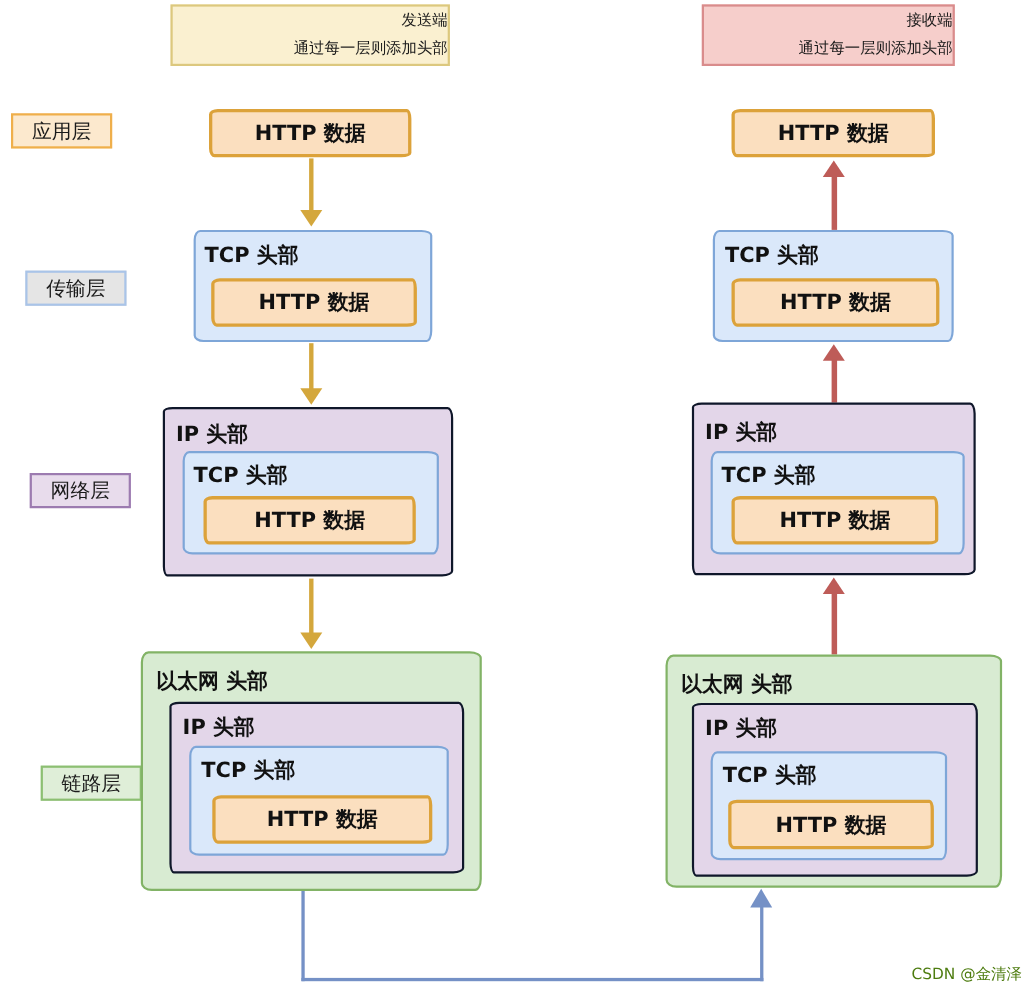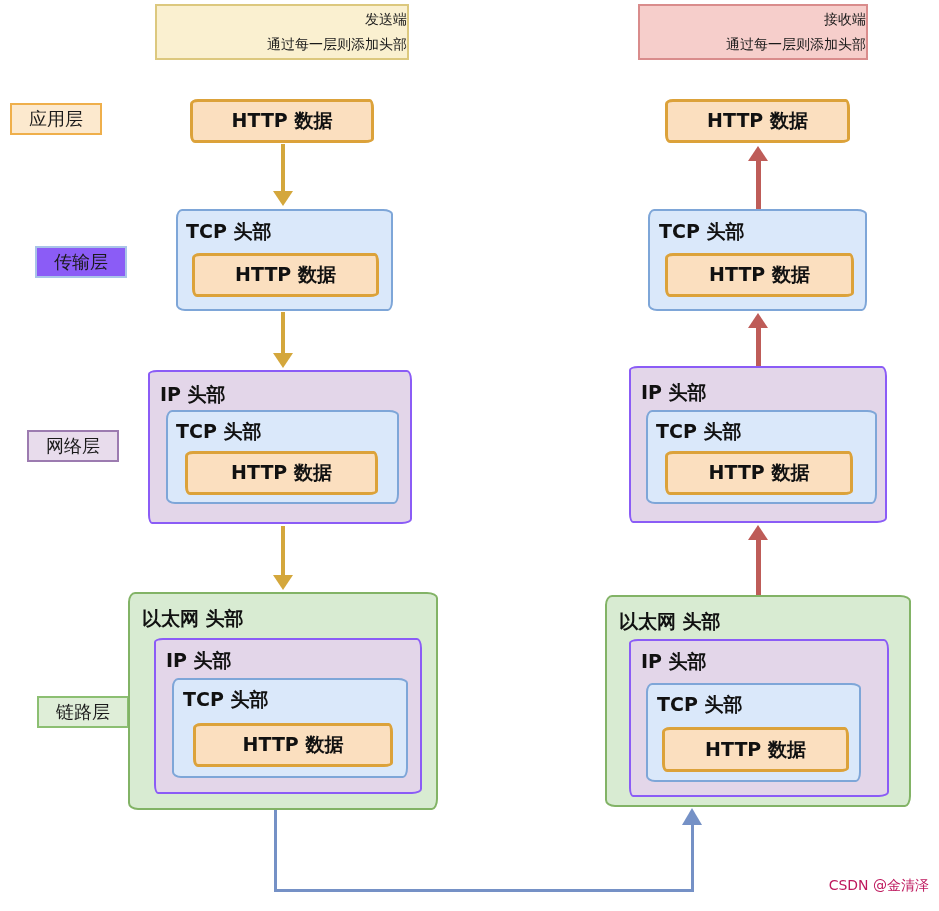"传输层" .lbl-trans { background: #8b5cf6 -> #e5e5e5; left: 35px -> 23px }
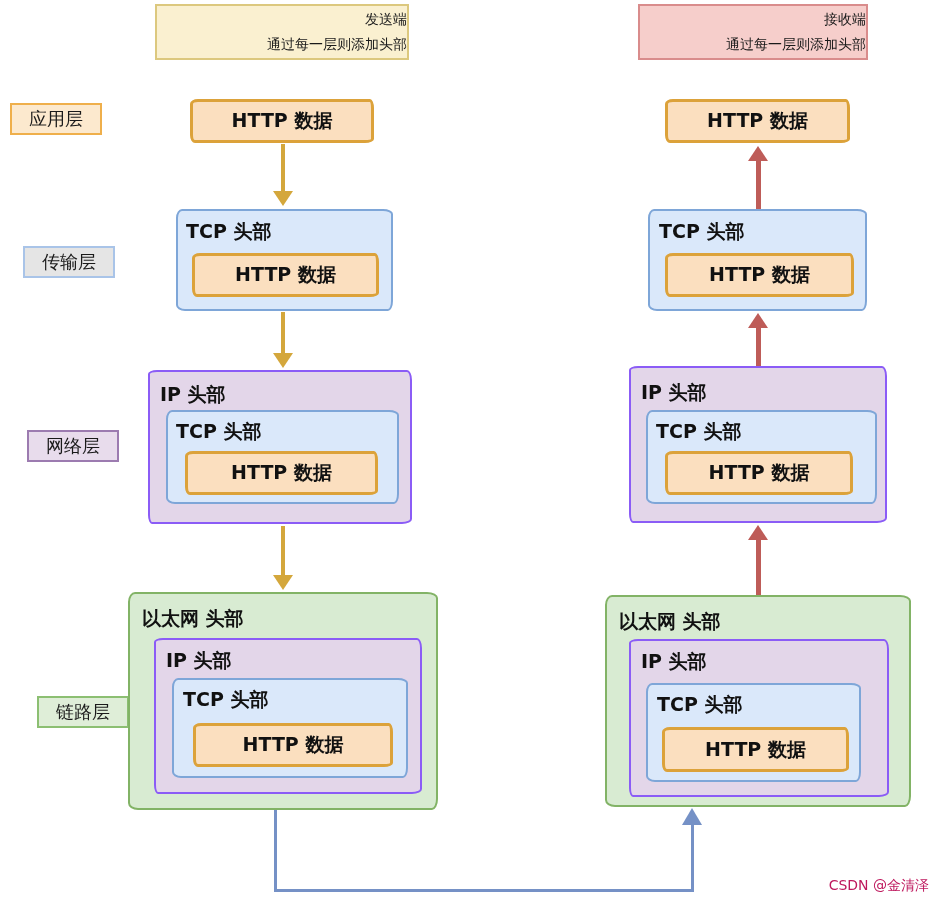"IP 头部" .ip-box { border: 2px solid #8b5cf6 -> 2px solid #0f172a }
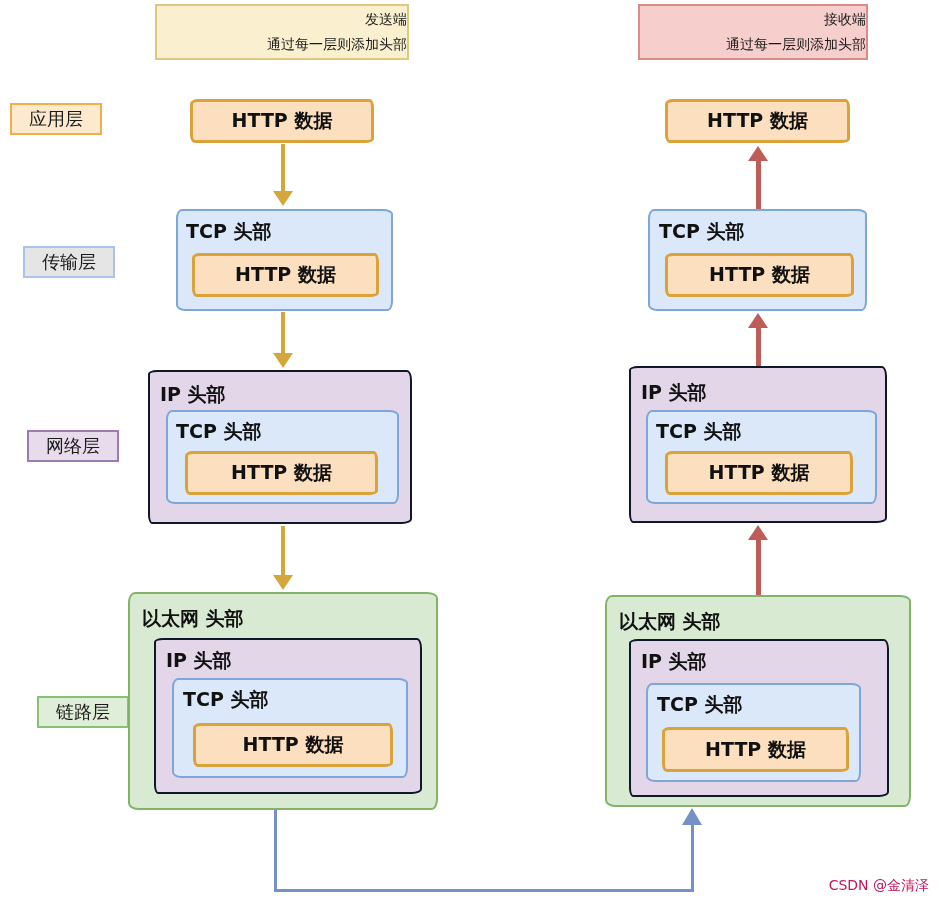"CSDN @金清泽" .watermark { color: #be185d -> #4d7c0f }
